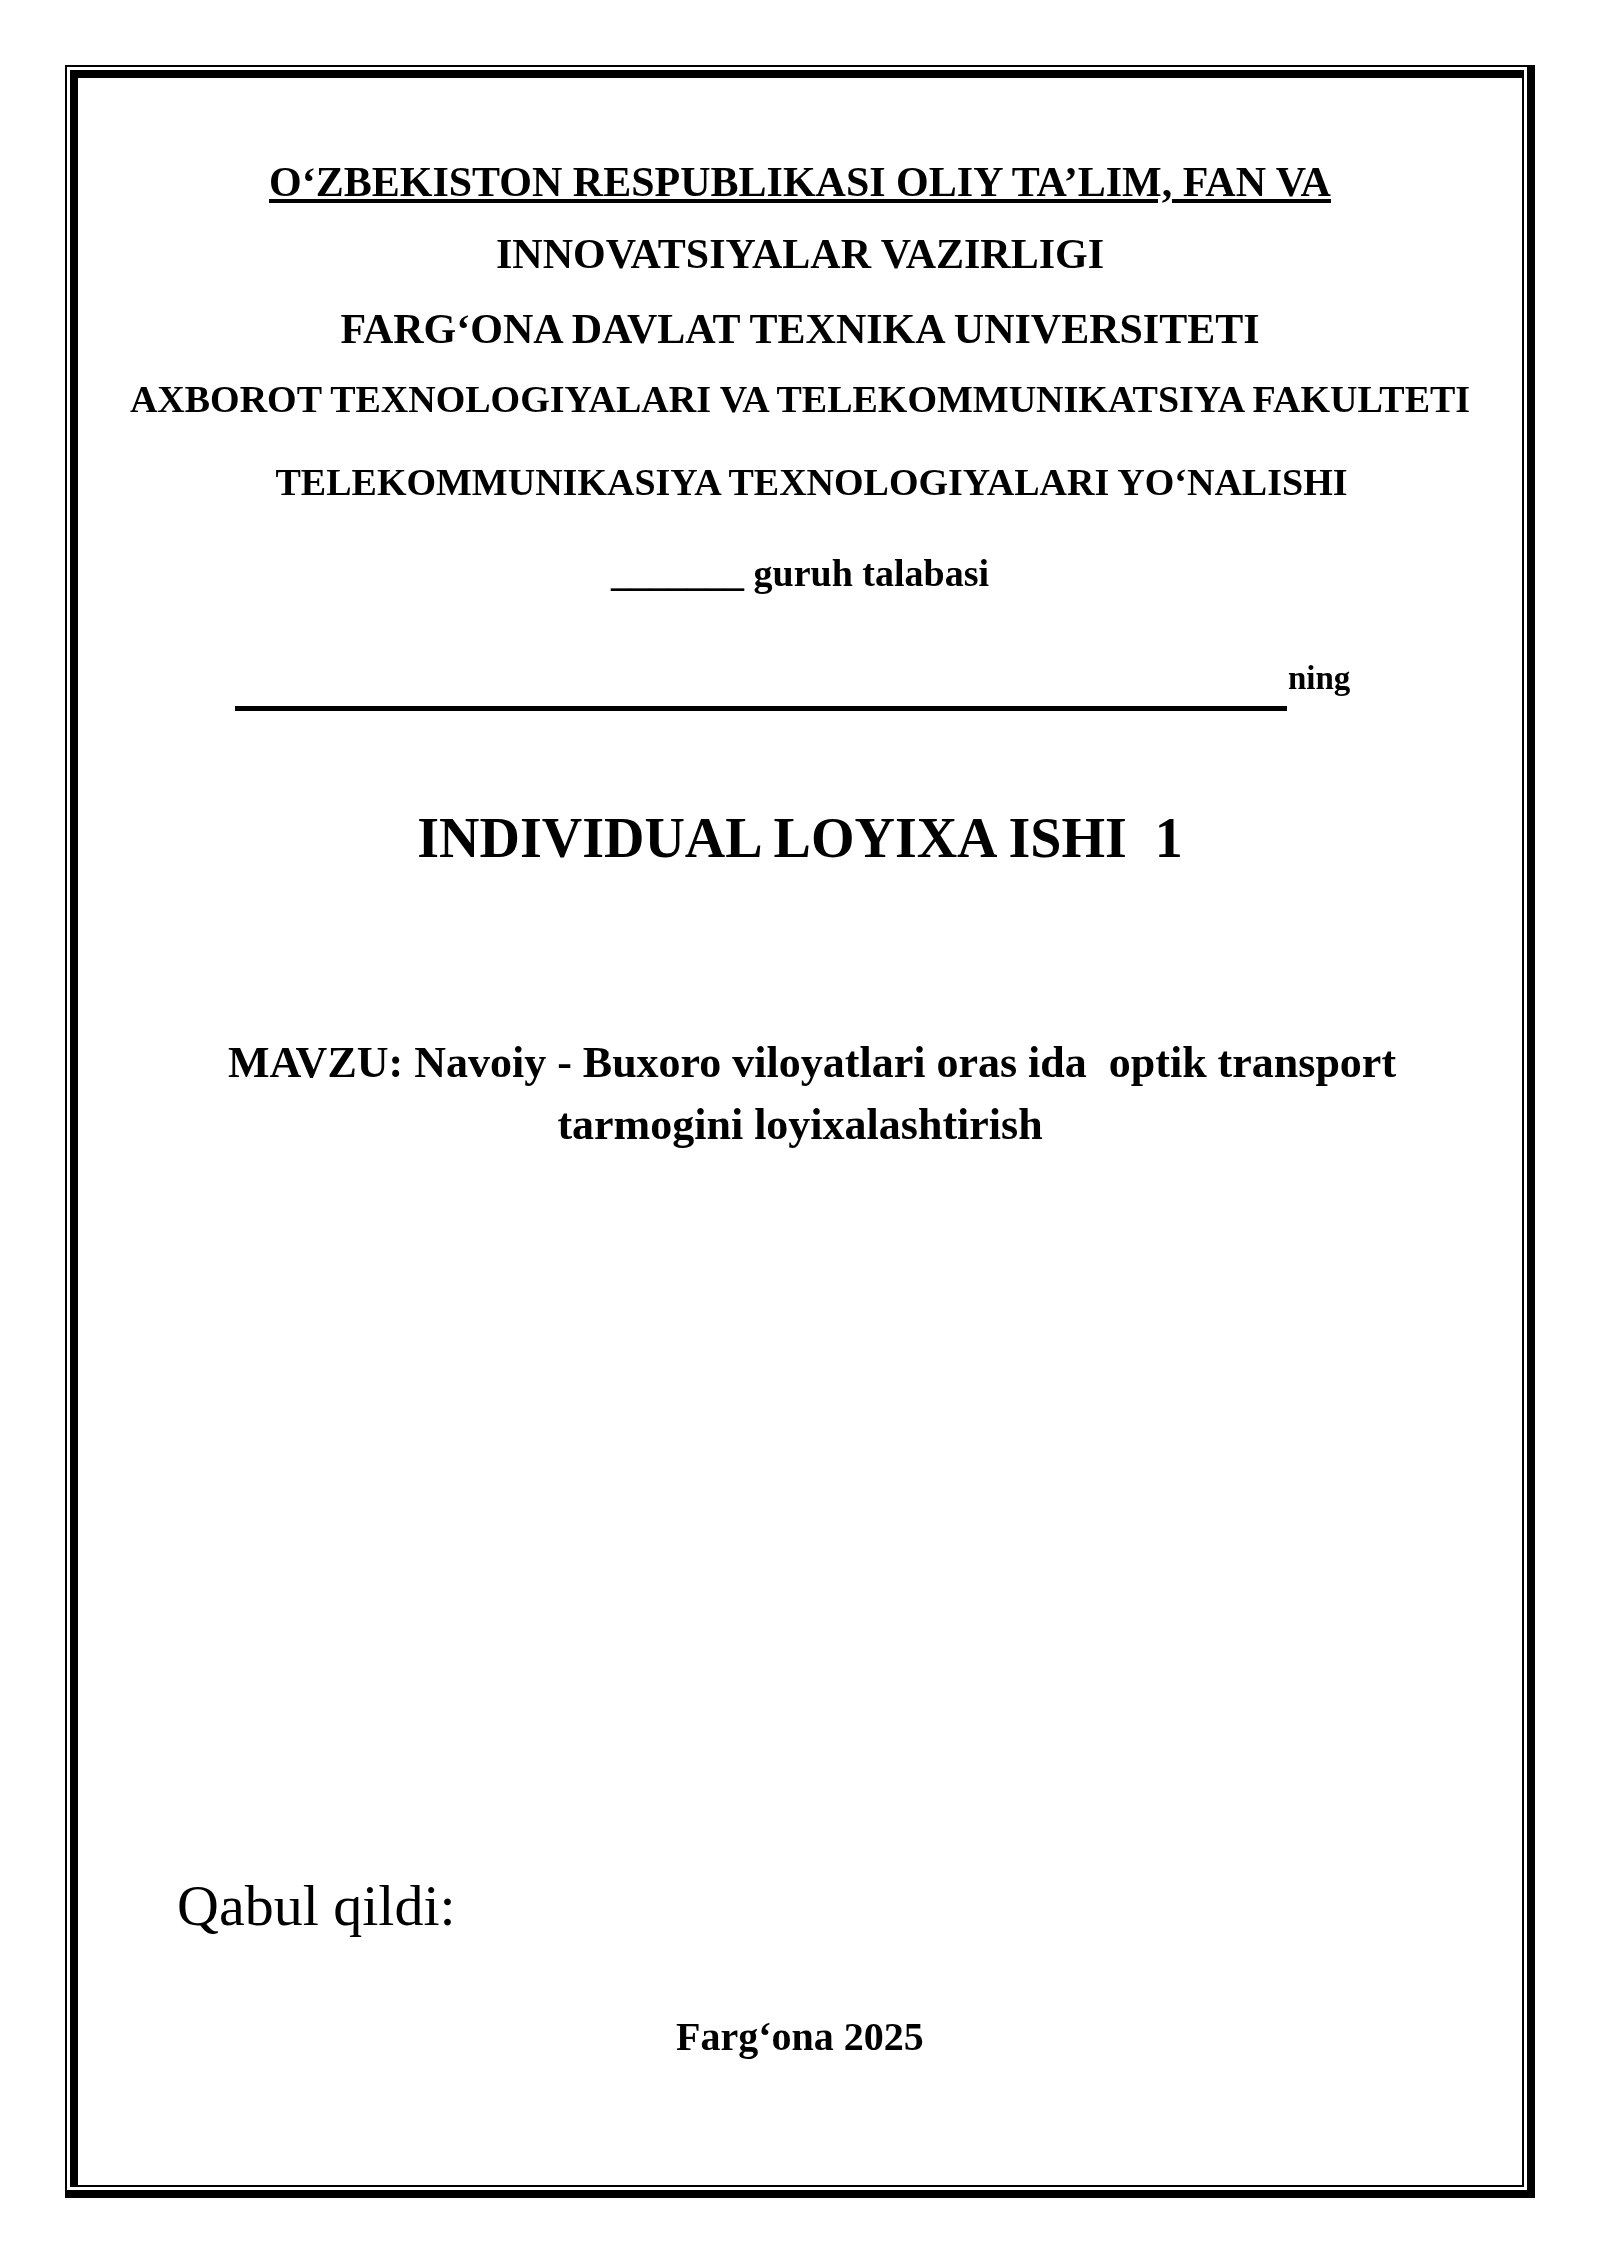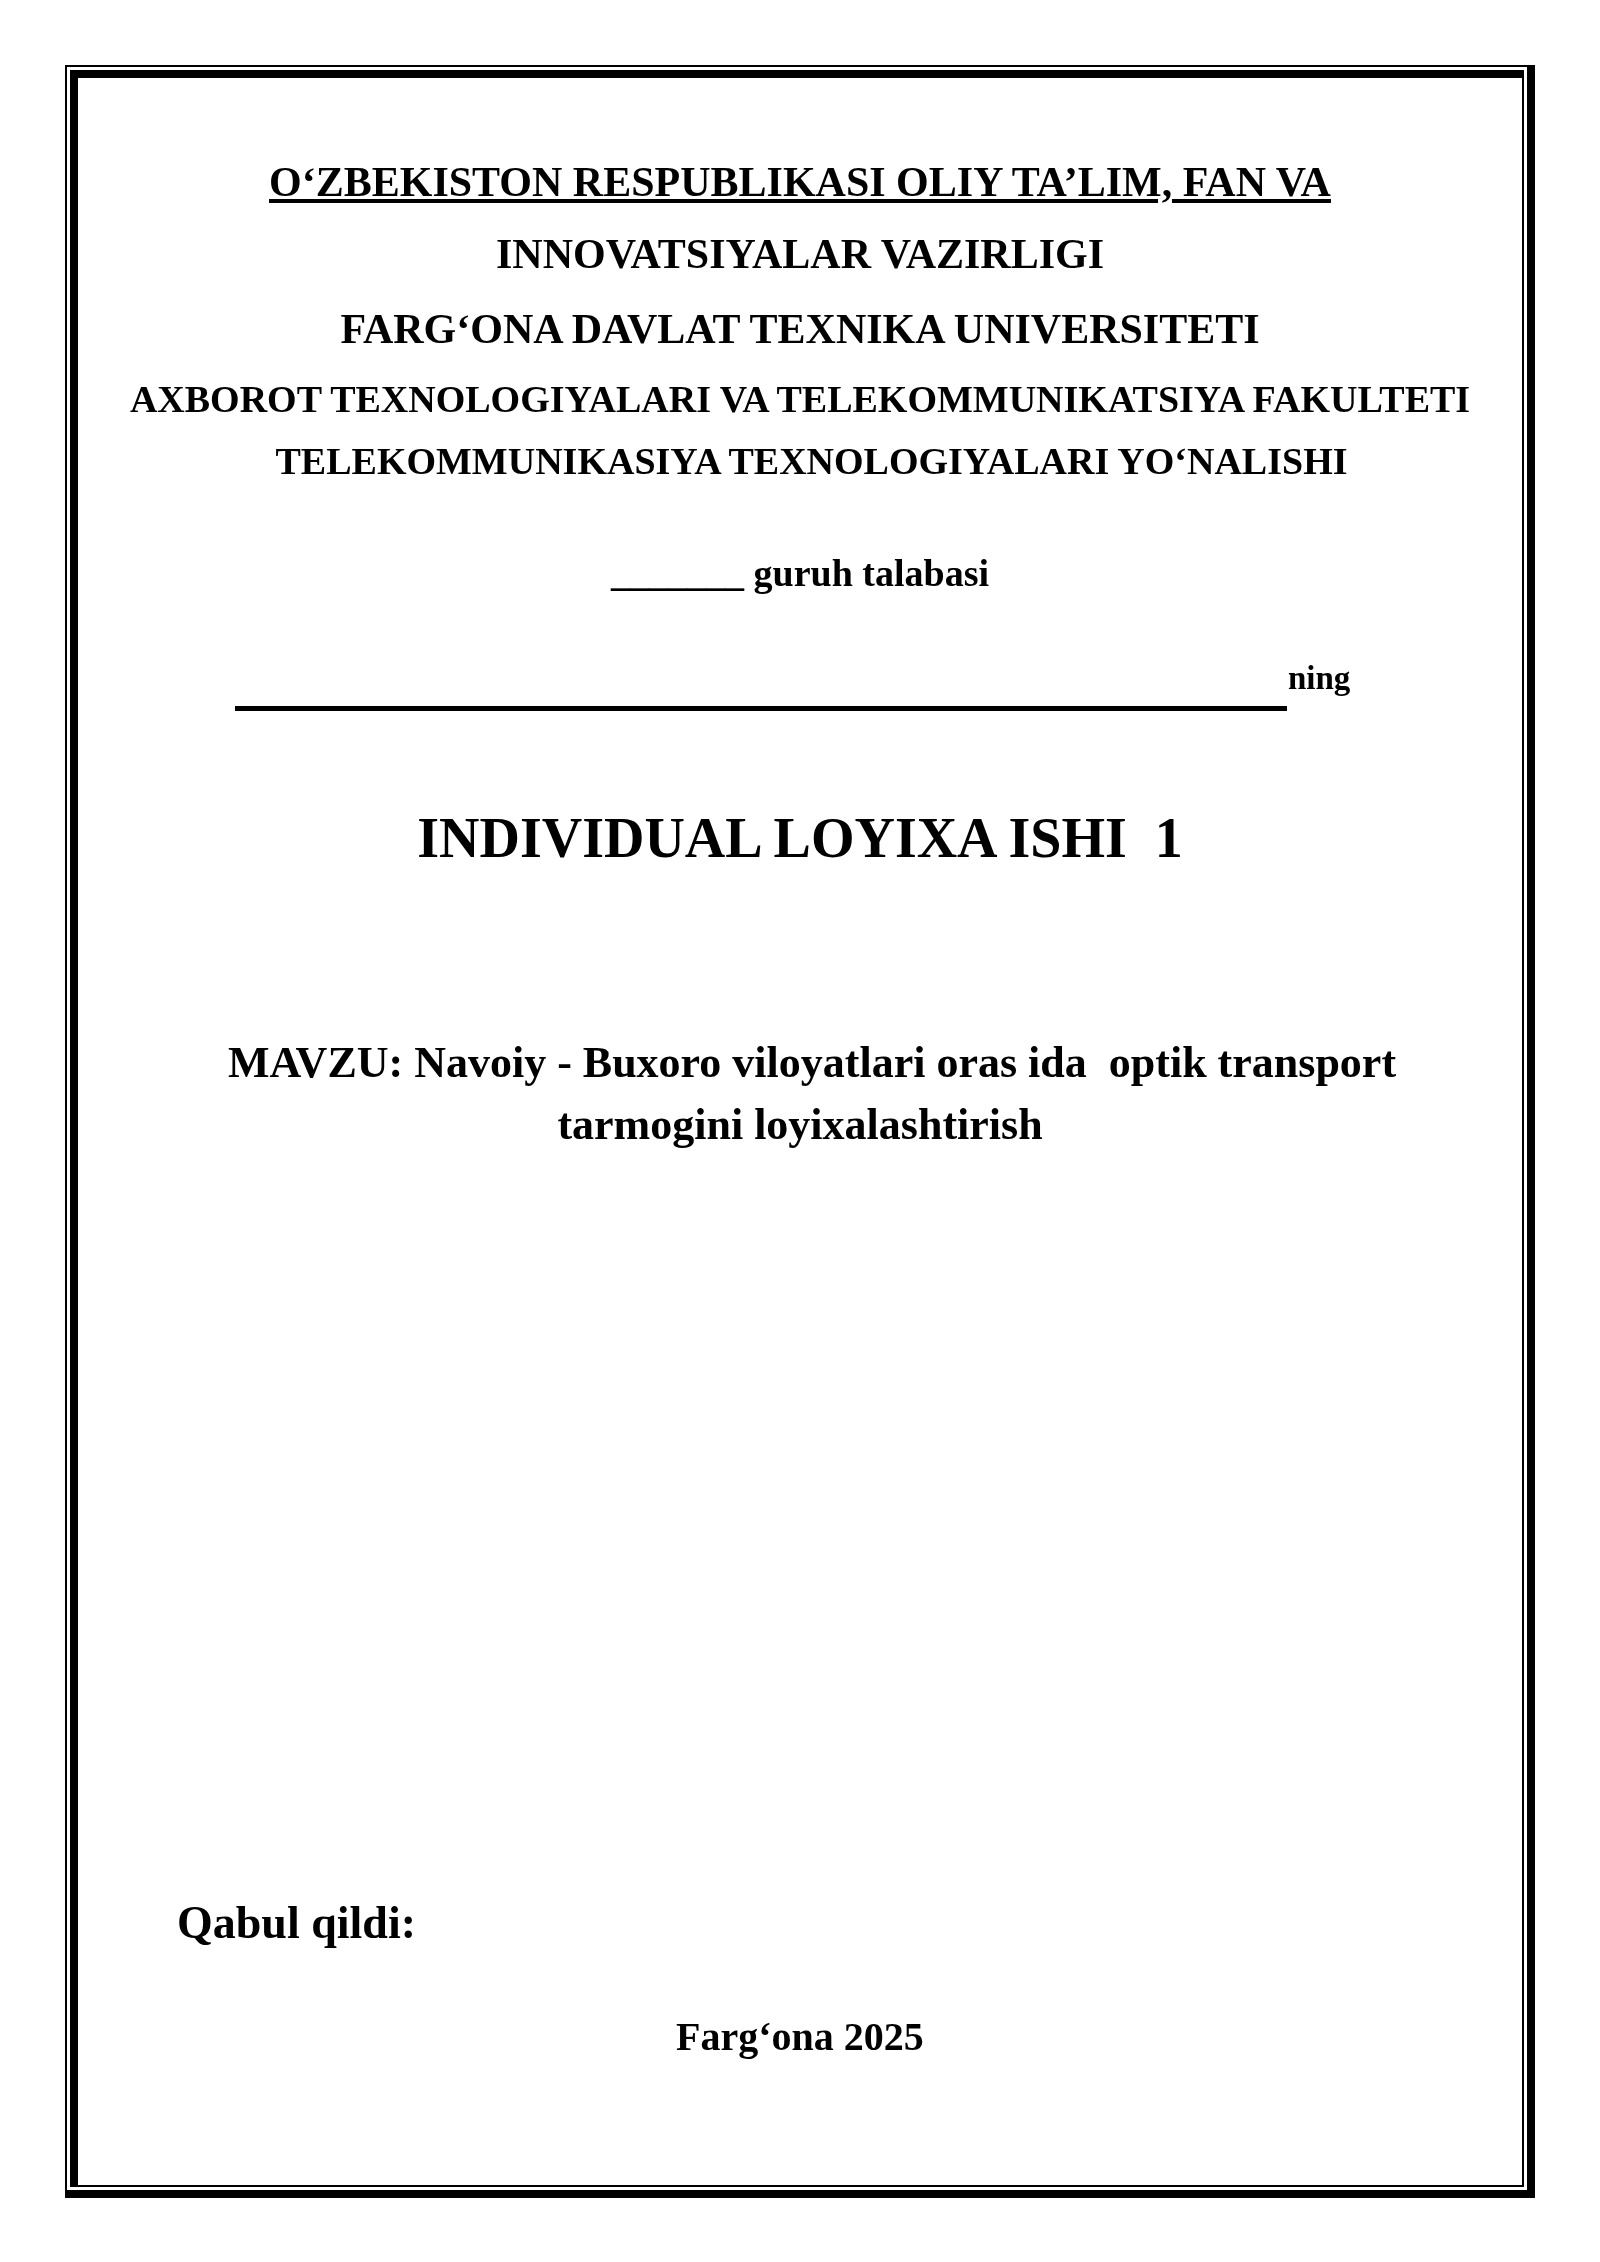"TELEKOMMUNIKASIYA TEXNOLOGIYALARI" .line-5 { top: 440px -> 461px }
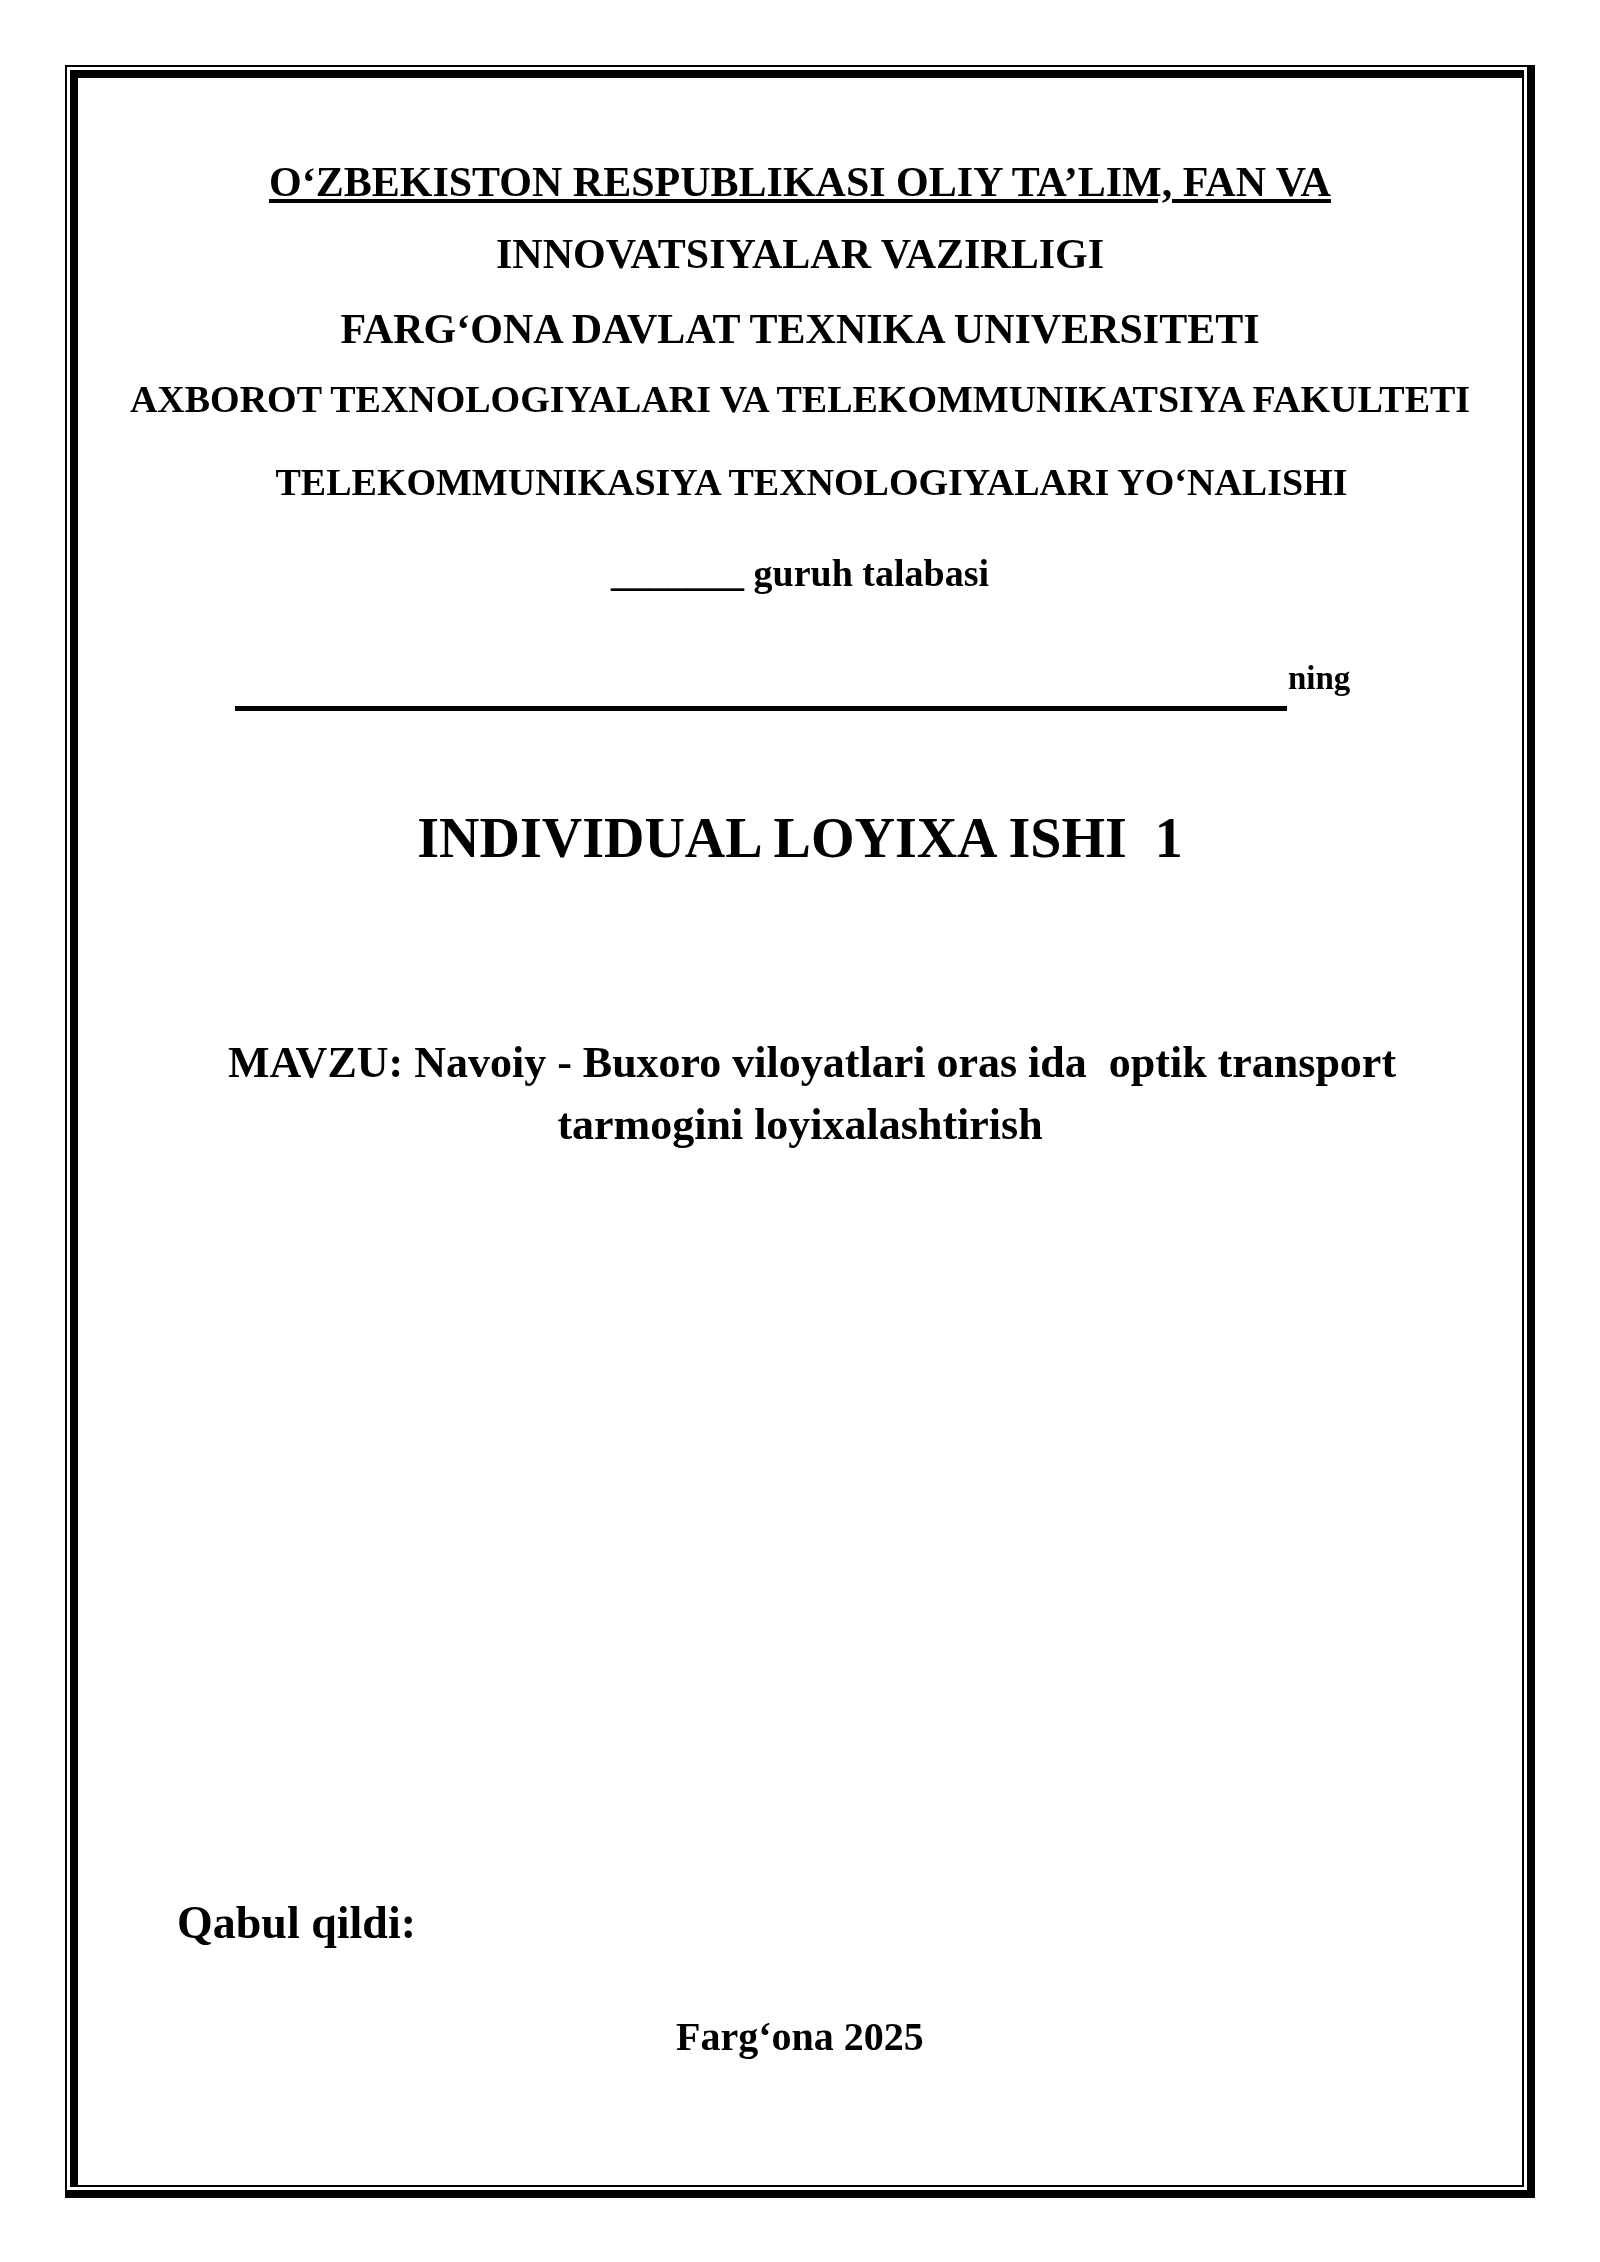"Qabul qildi:" .qabul { font-size: 46px -> 58px; font-weight: bold -> normal; margin-top: 24px -> none }
